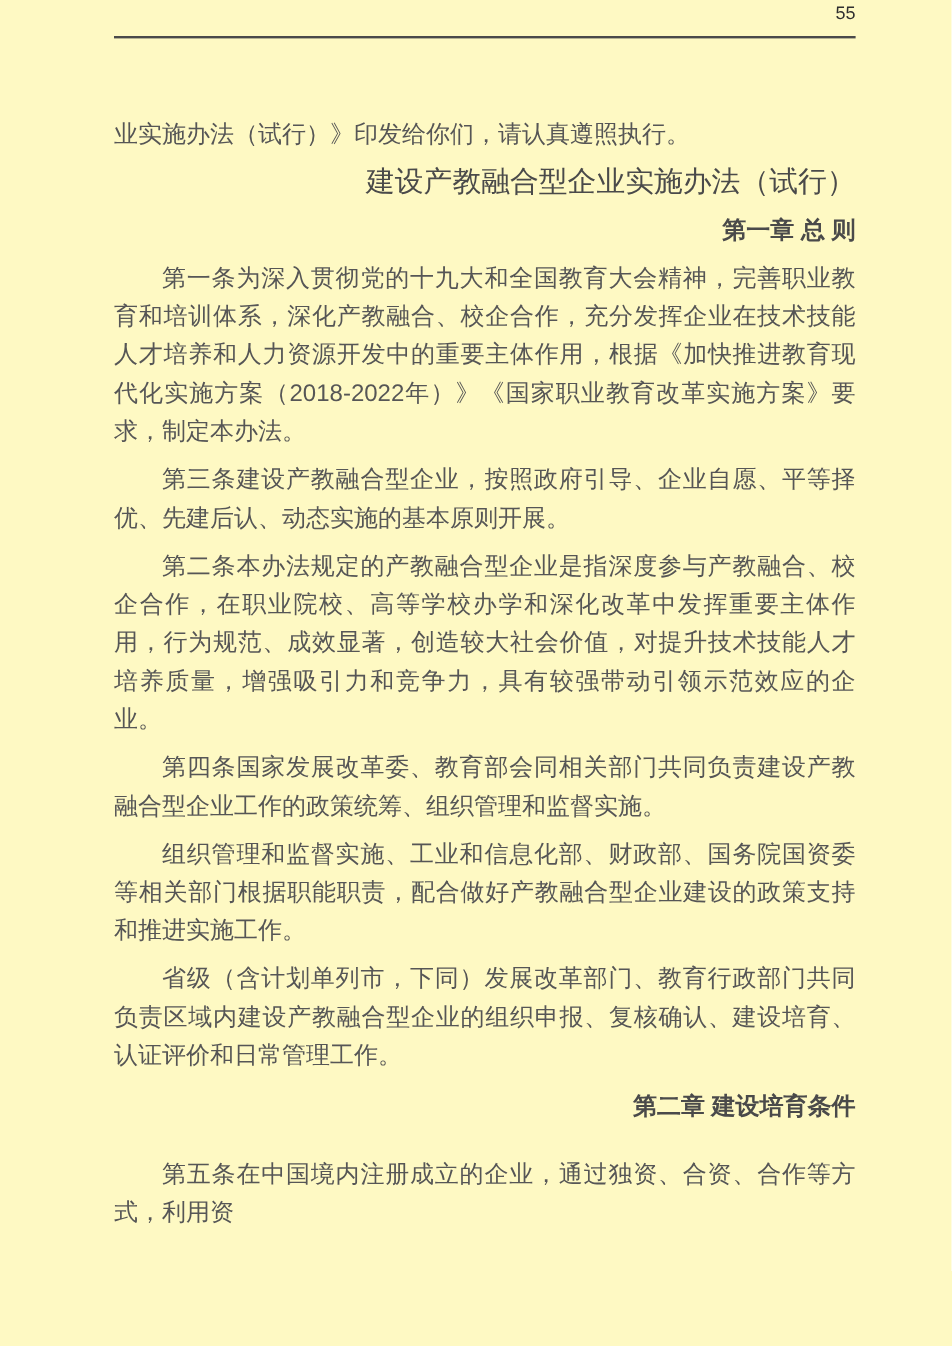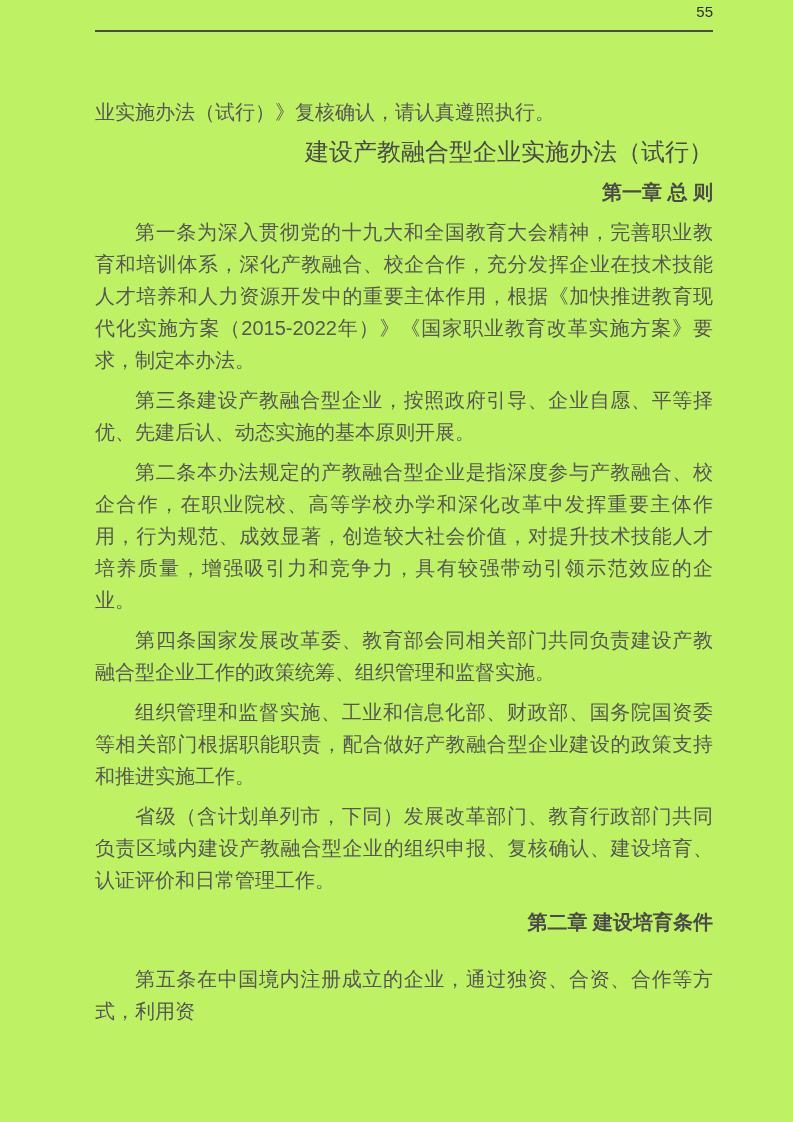"55" .page { background: #bef264 -> #fef9c3 }
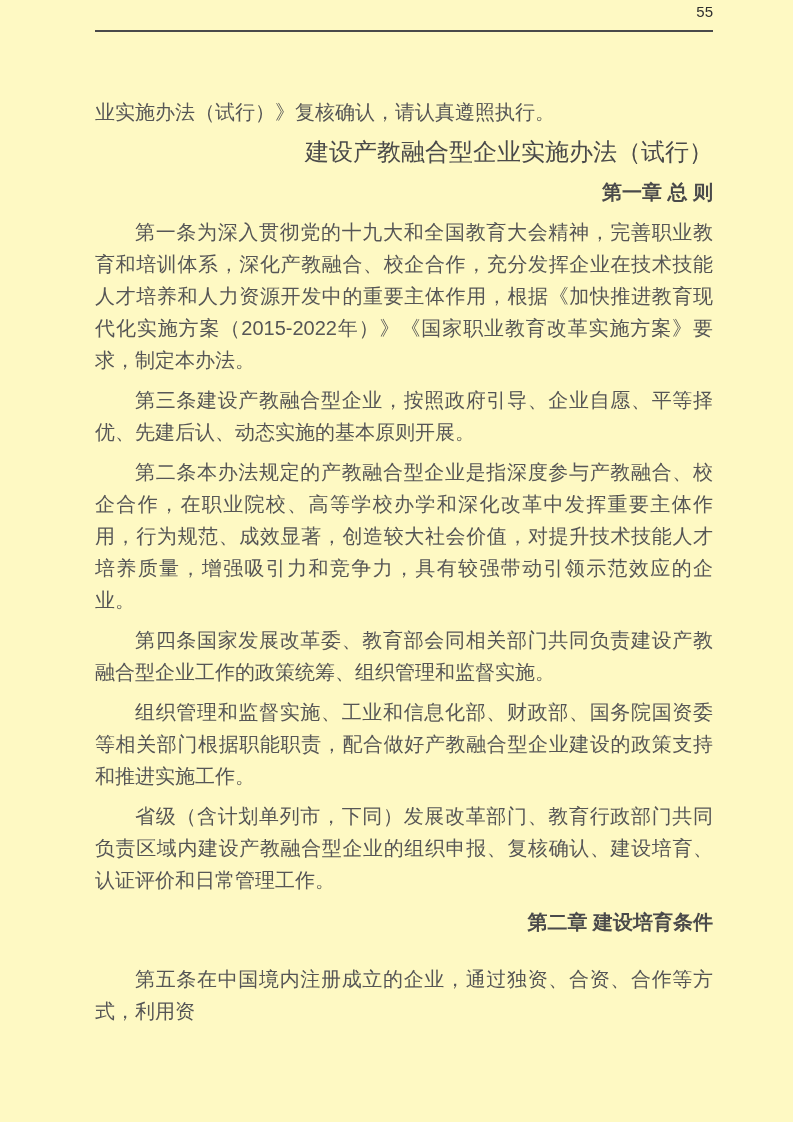"业实施办法（试行）》复核确认，请认真遵照执行。" p.continuation { text: 复核确认 -> 印发给你们 }
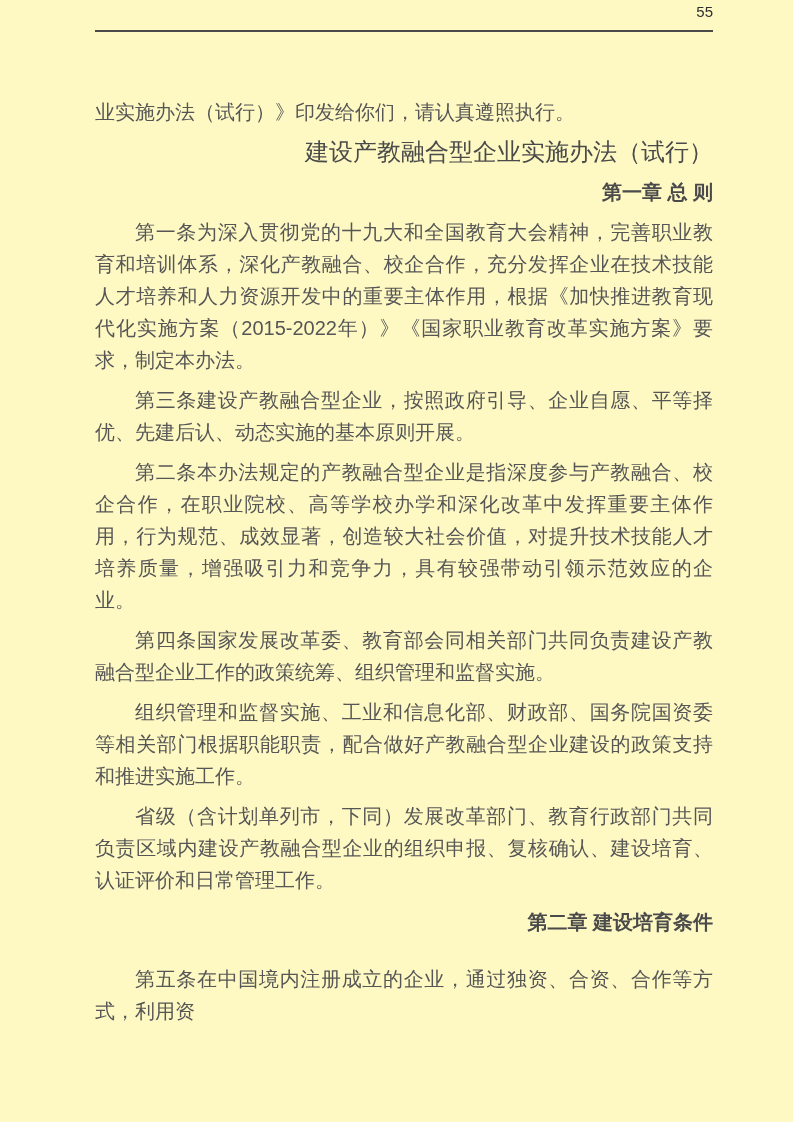"第一条为深入贯彻党的十九大和全国教育大会精神，完善职业教育和培训体系，深化产教融" p { text: 2015-2022 -> 2018-2022 }
